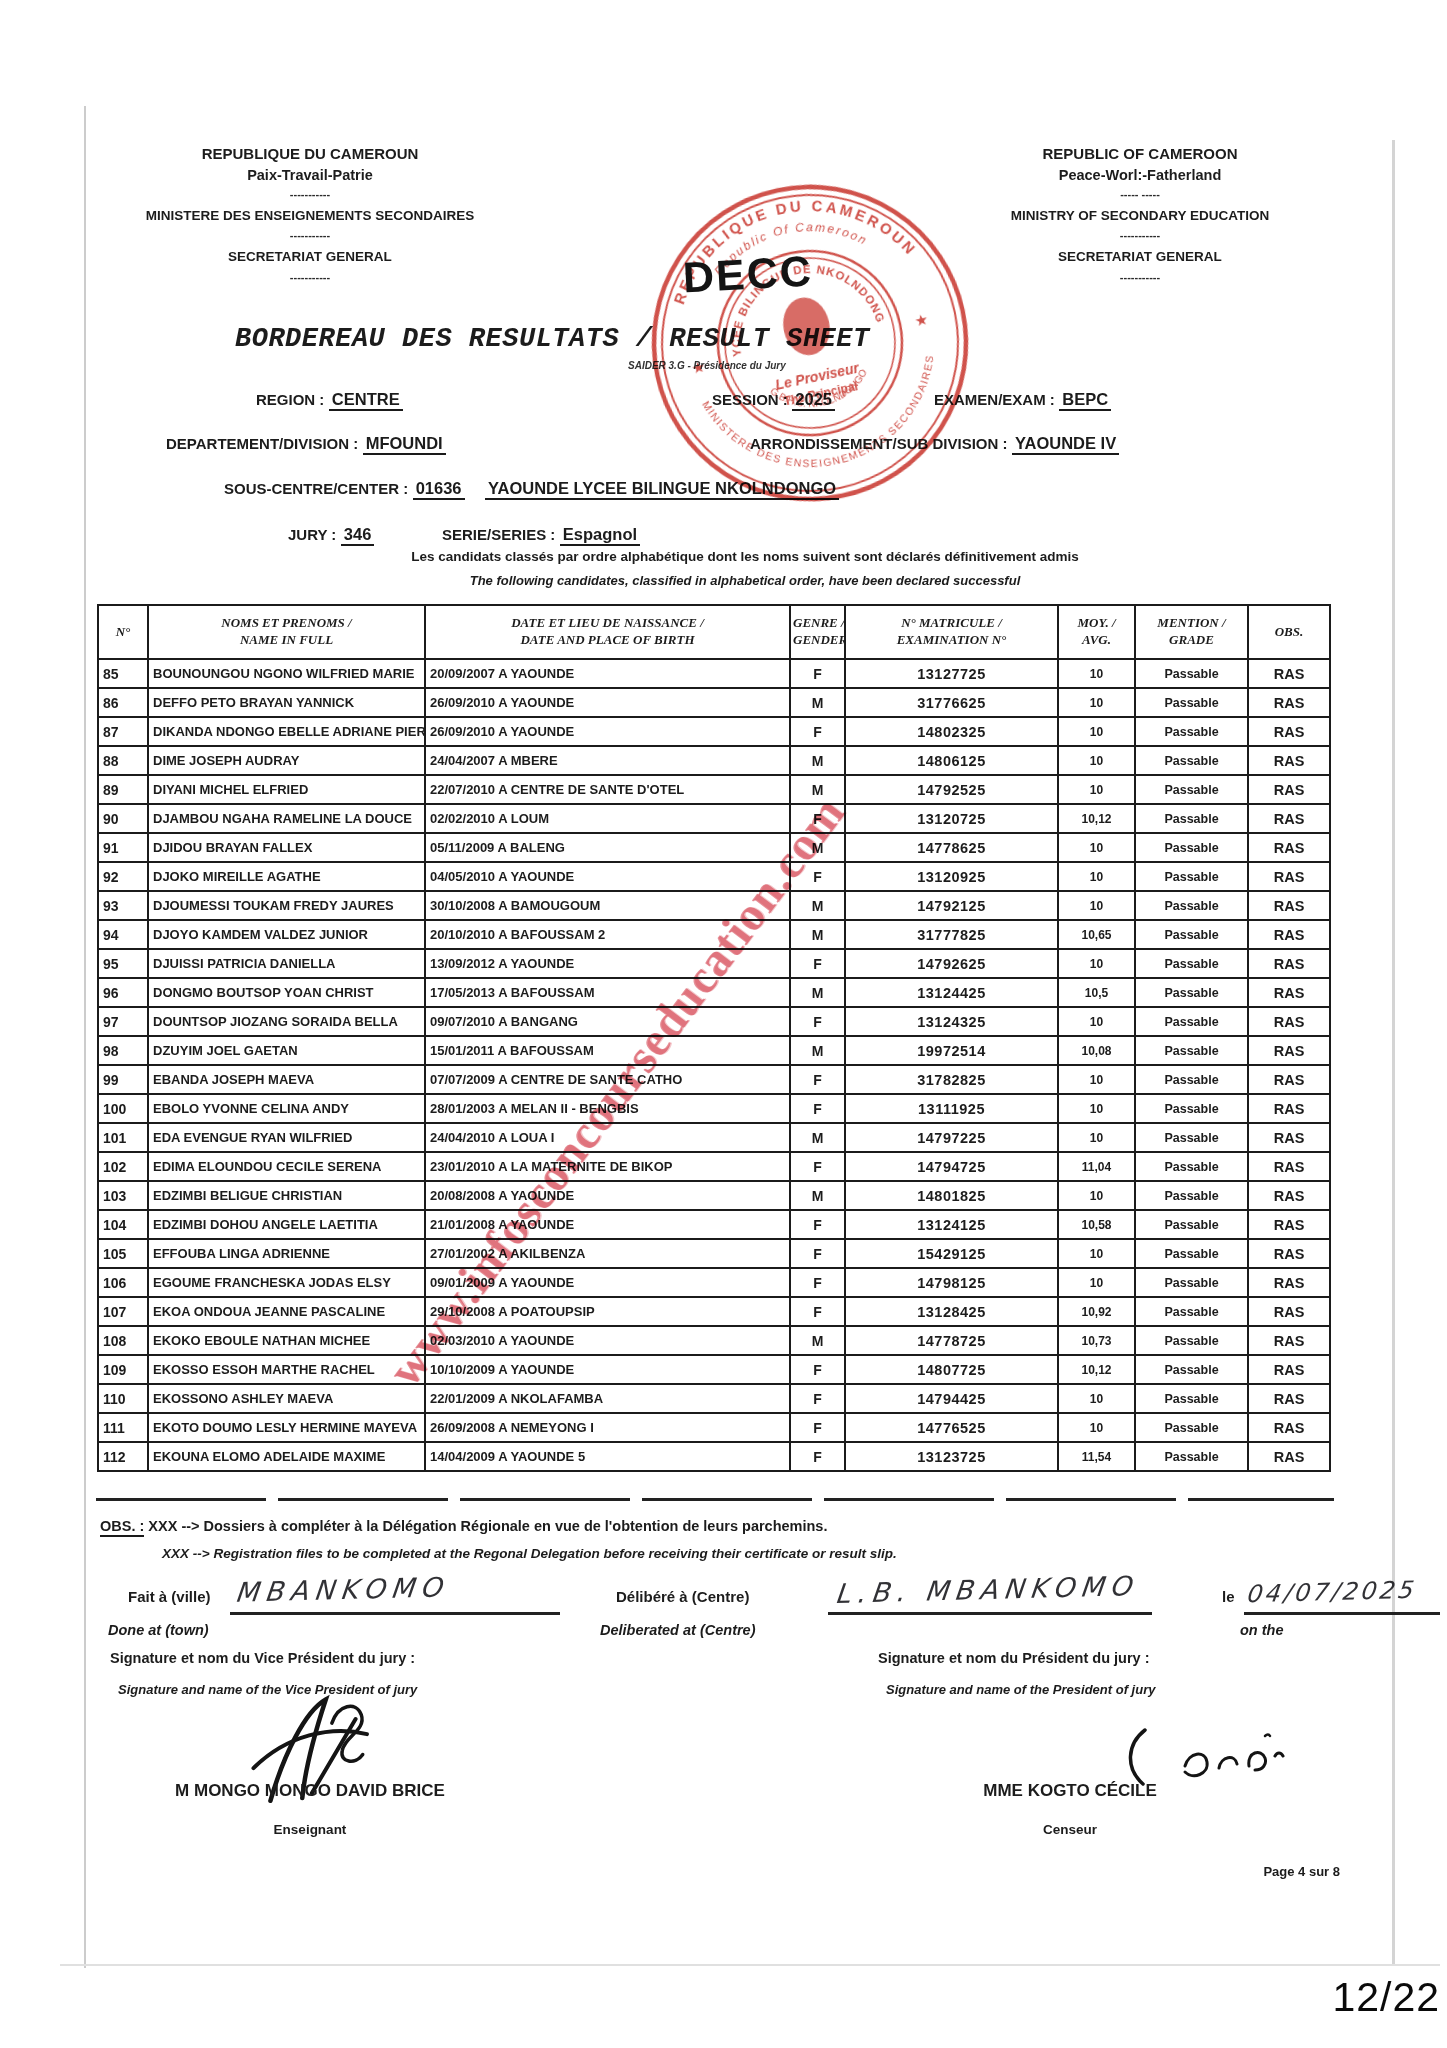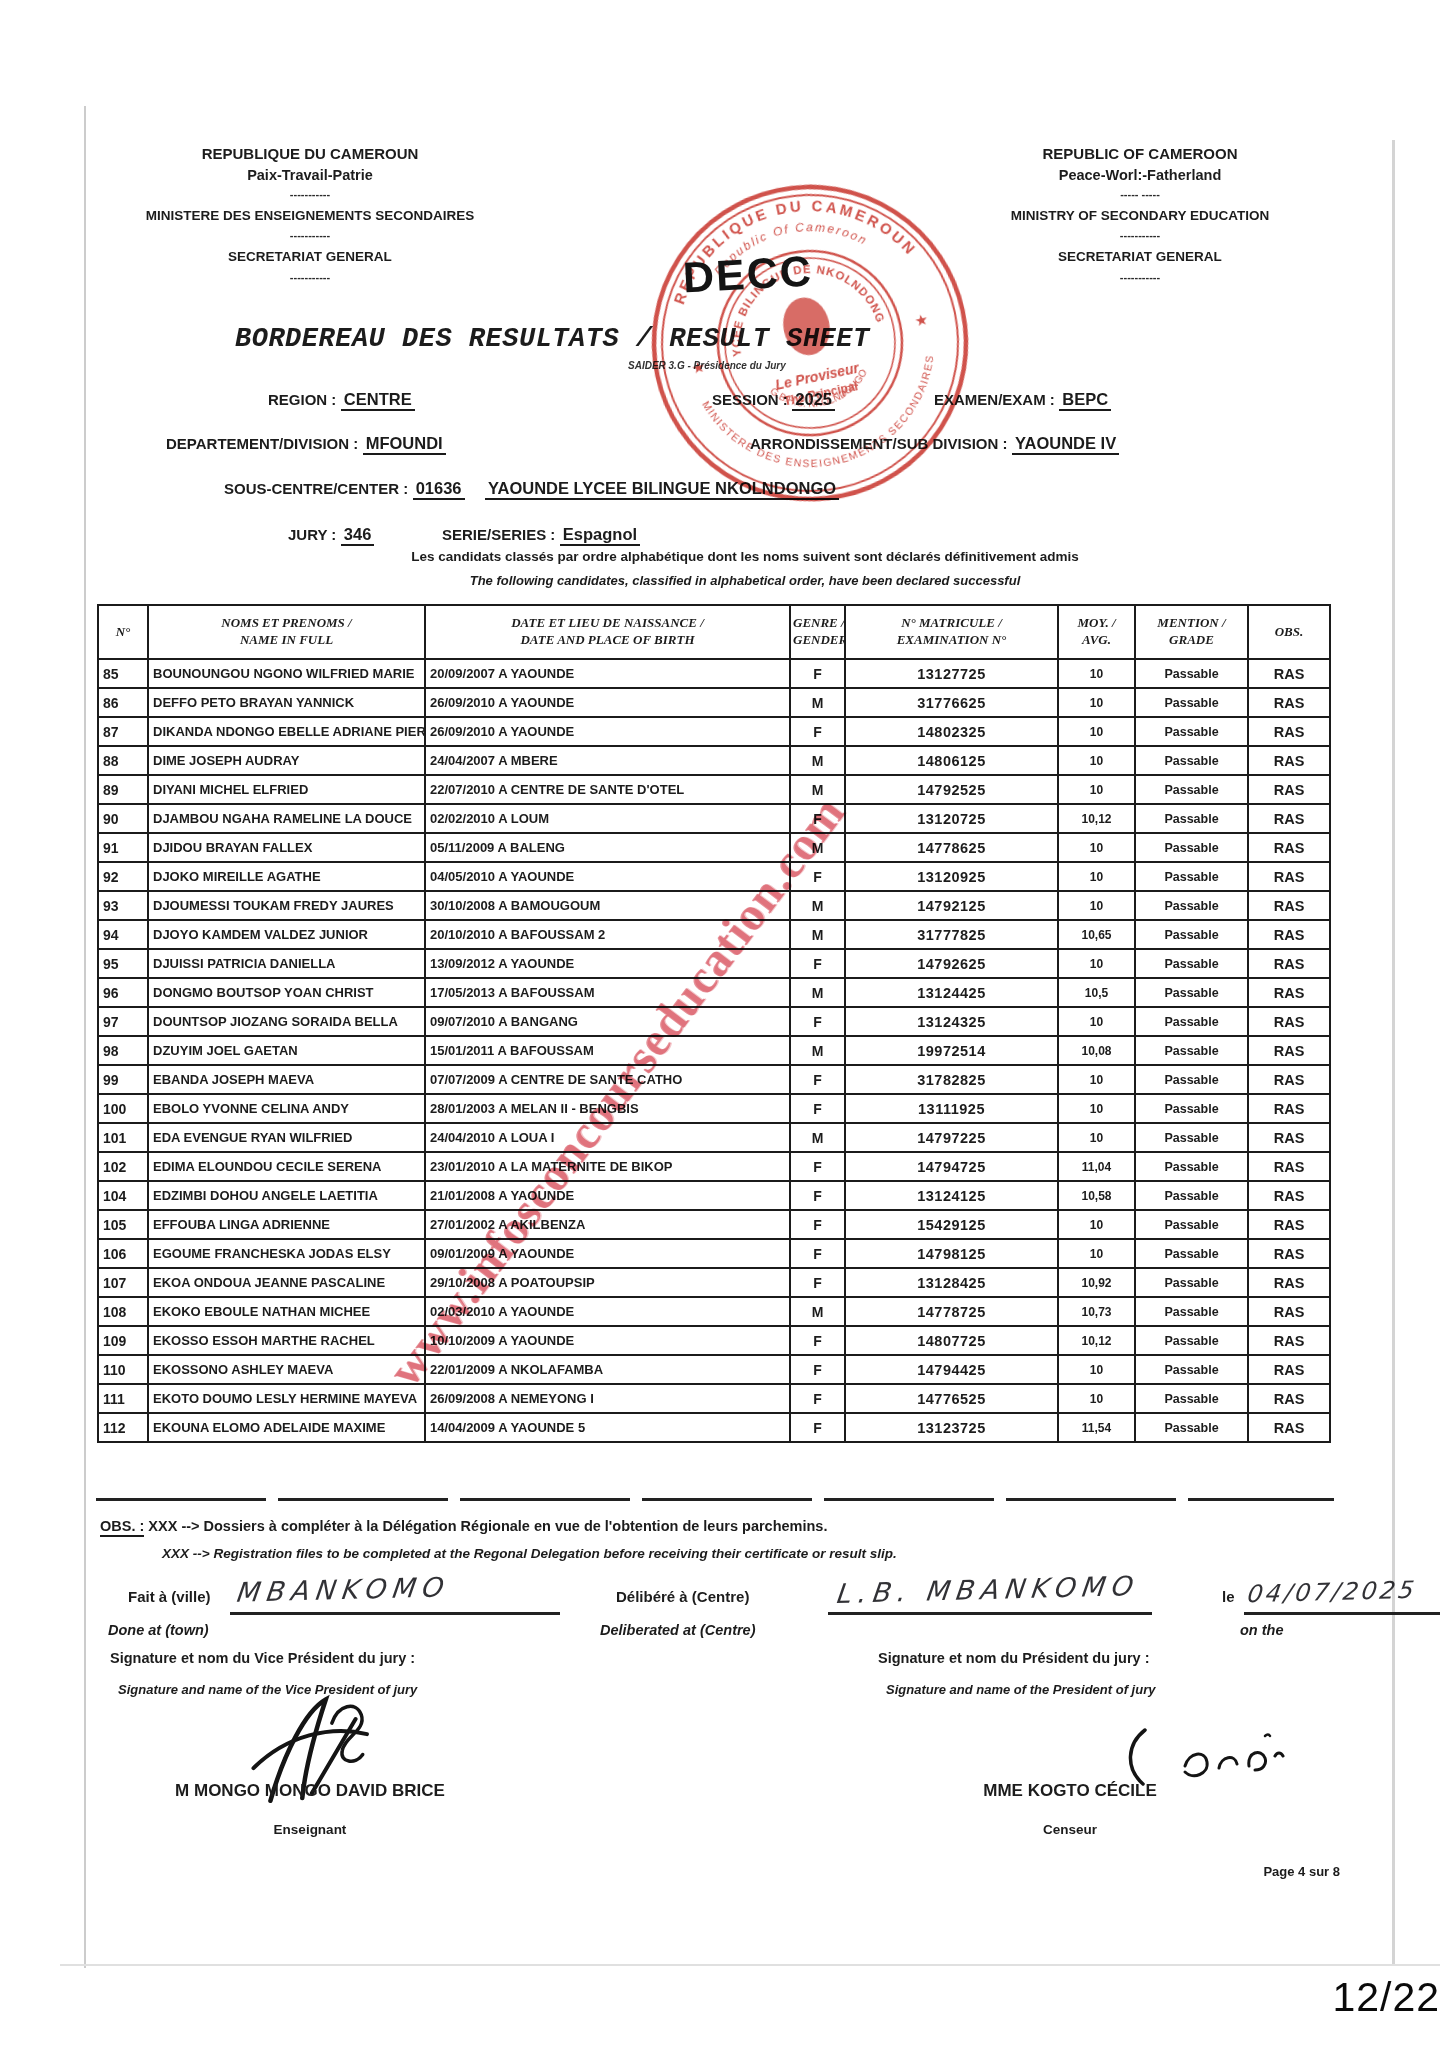"REGION : CENTRE" div.abs { margin-left: 12px -> none }
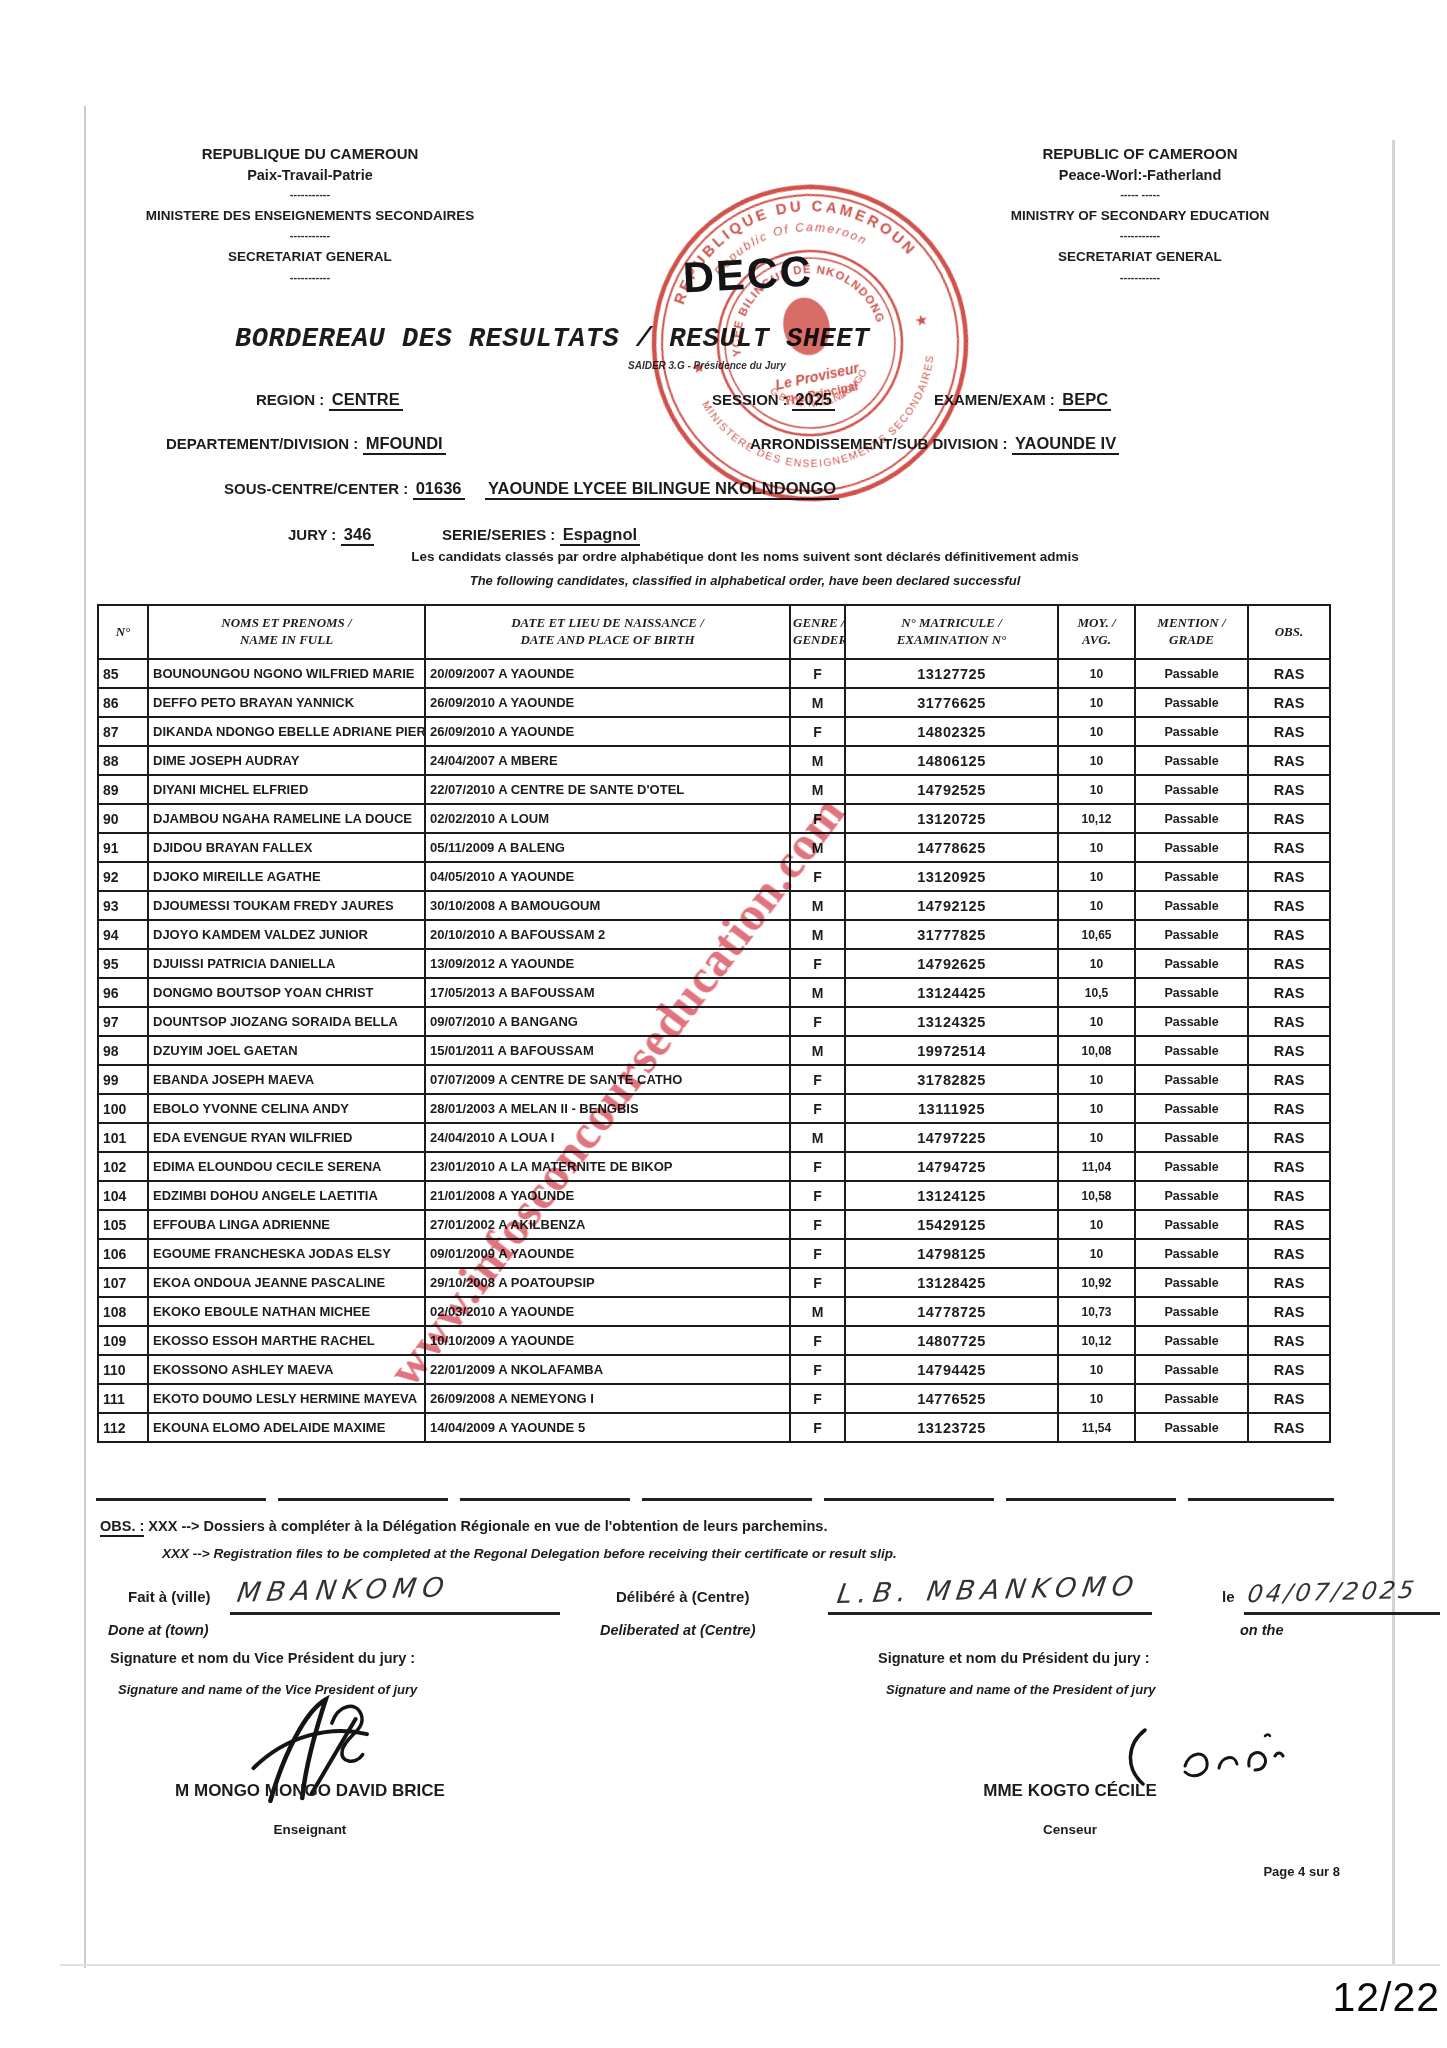"103" tr { html: none -> <tr> <td>103</td> <td>EDZIMBI BELIGUE CHRISTIAN</td> <td>20/08/2008 A YAOUNDE</td> <td>M</td> <td>14801825</td> <td>10</td> <td>Passable</td> <td>RAS</td> </tr> }
